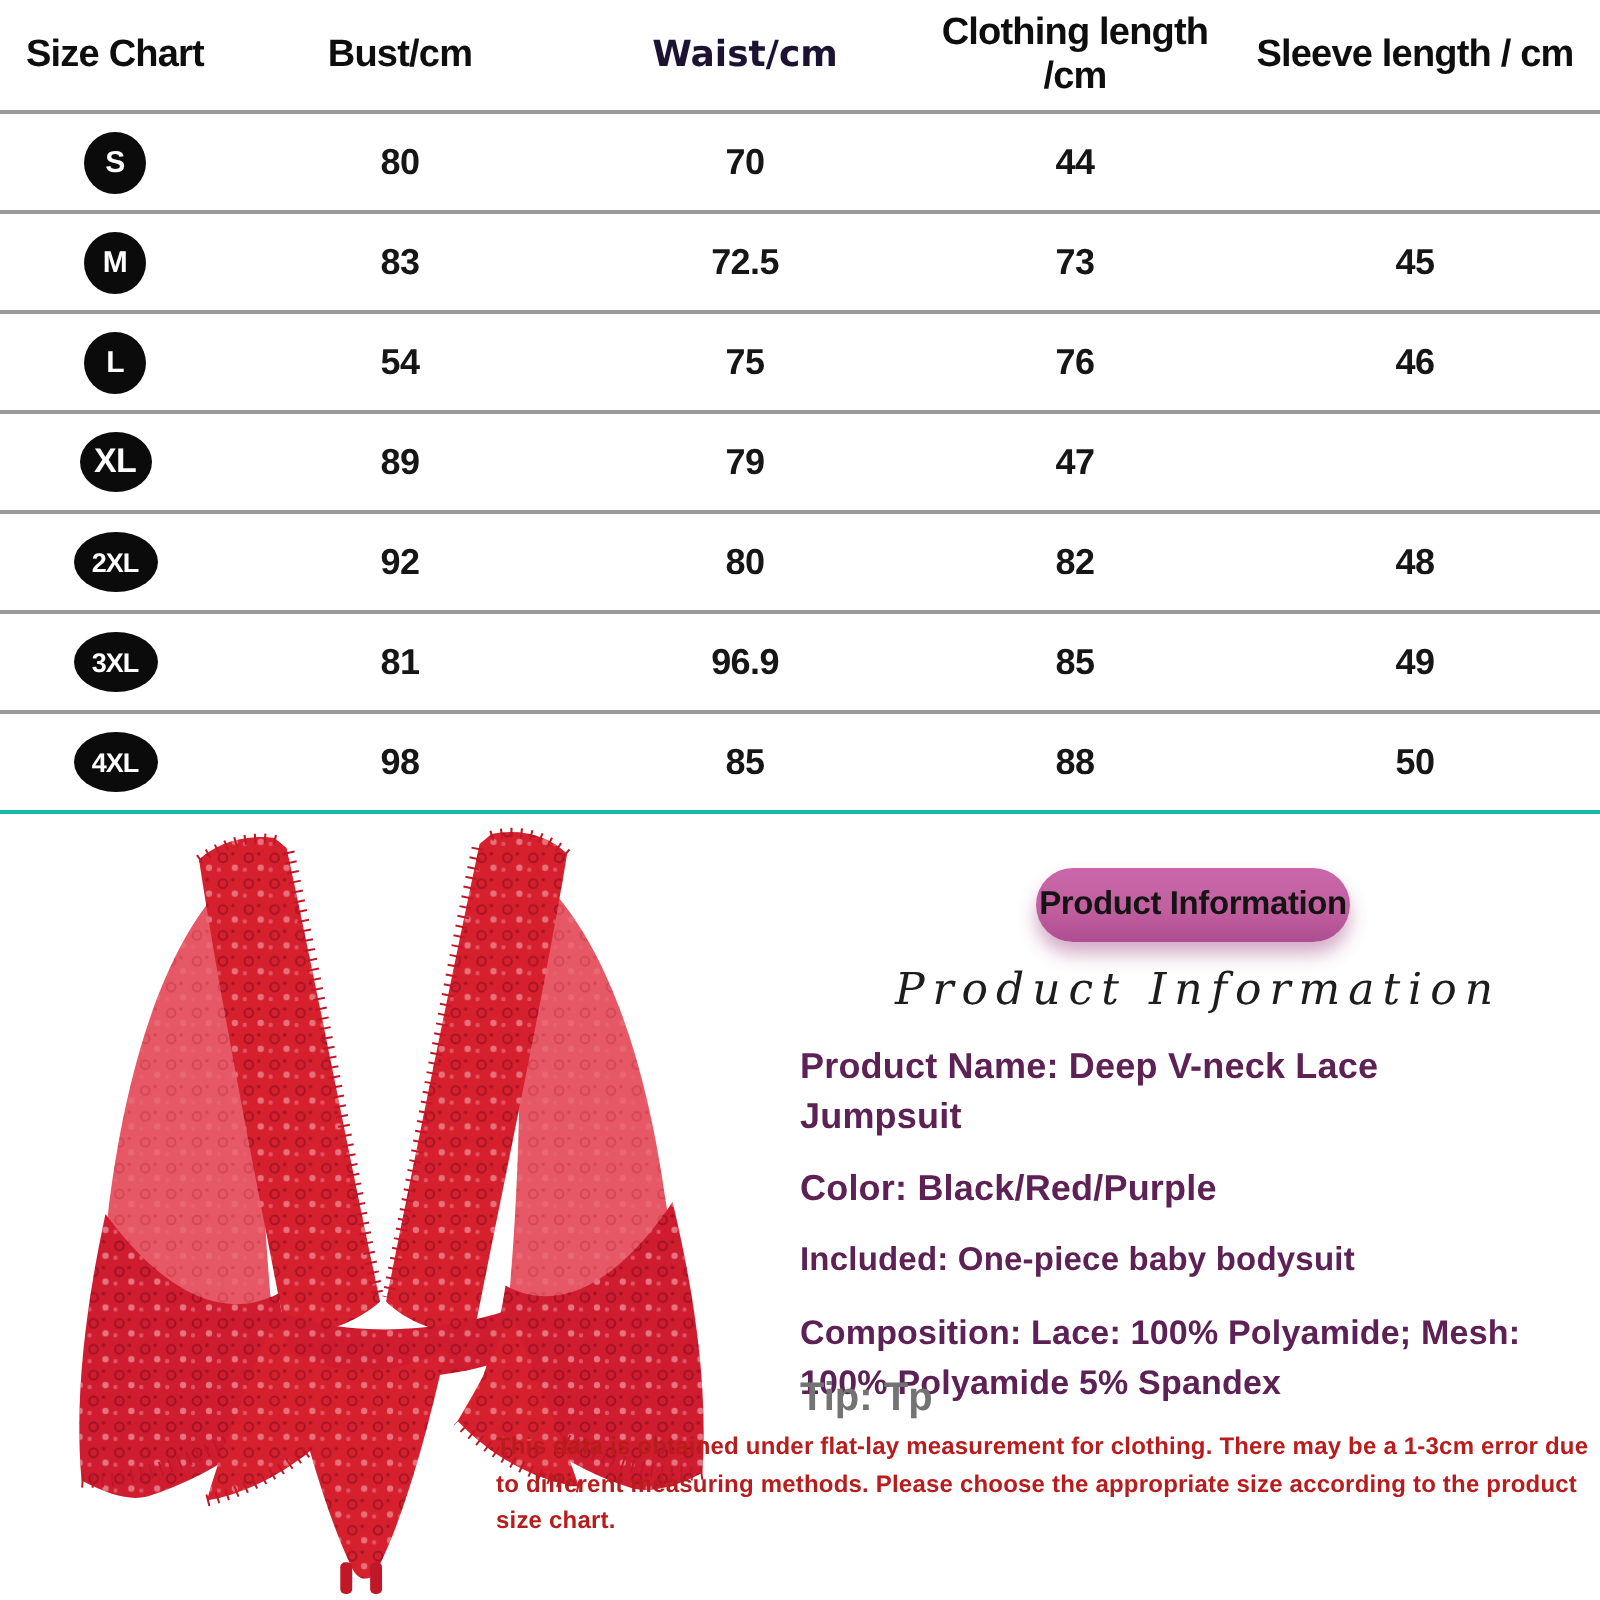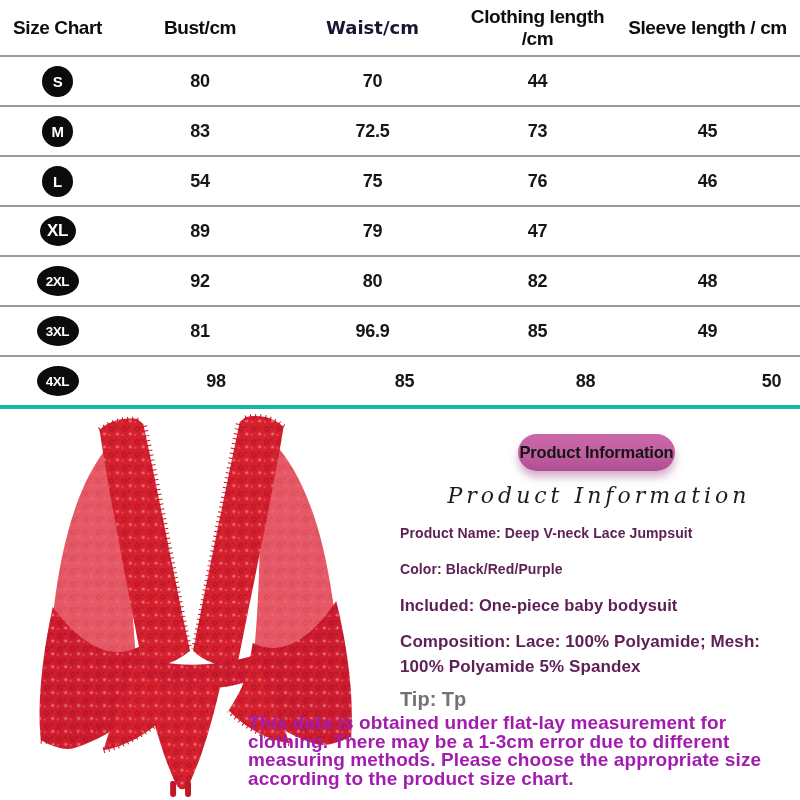"4XL" .trow.last { border-bottom: 4px solid #14b8a6 -> 2px solid #14b8a6; gap: 16px -> none }
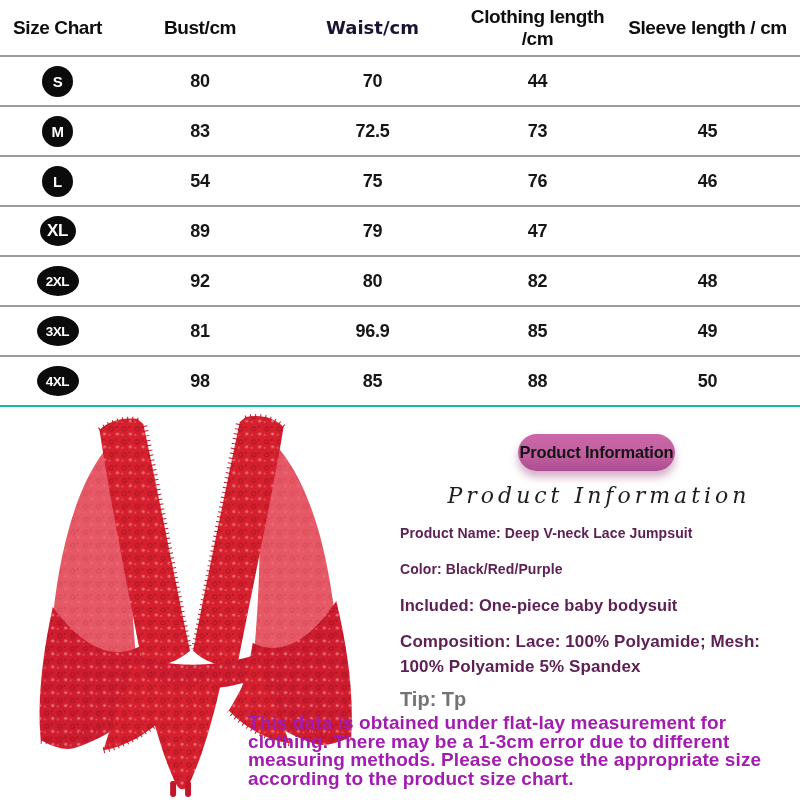"Product Name: Deep V-neck Lace" .details p { font-size: 14px -> 18px }
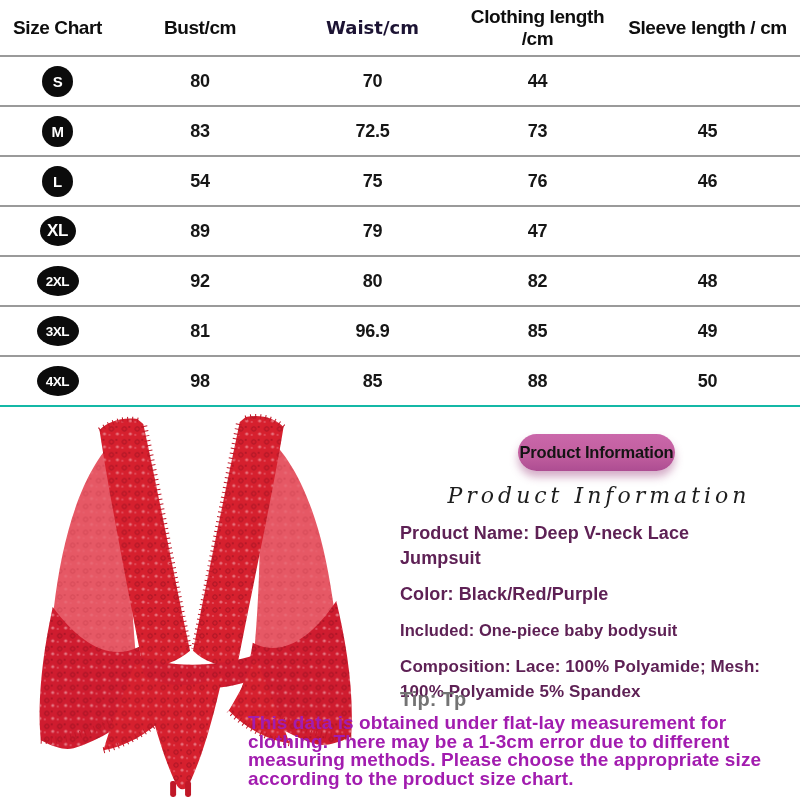"This data is obtained under" .disclaimer { color: #a21caf -> #b91c1c; font-size: 19px -> 12px }
